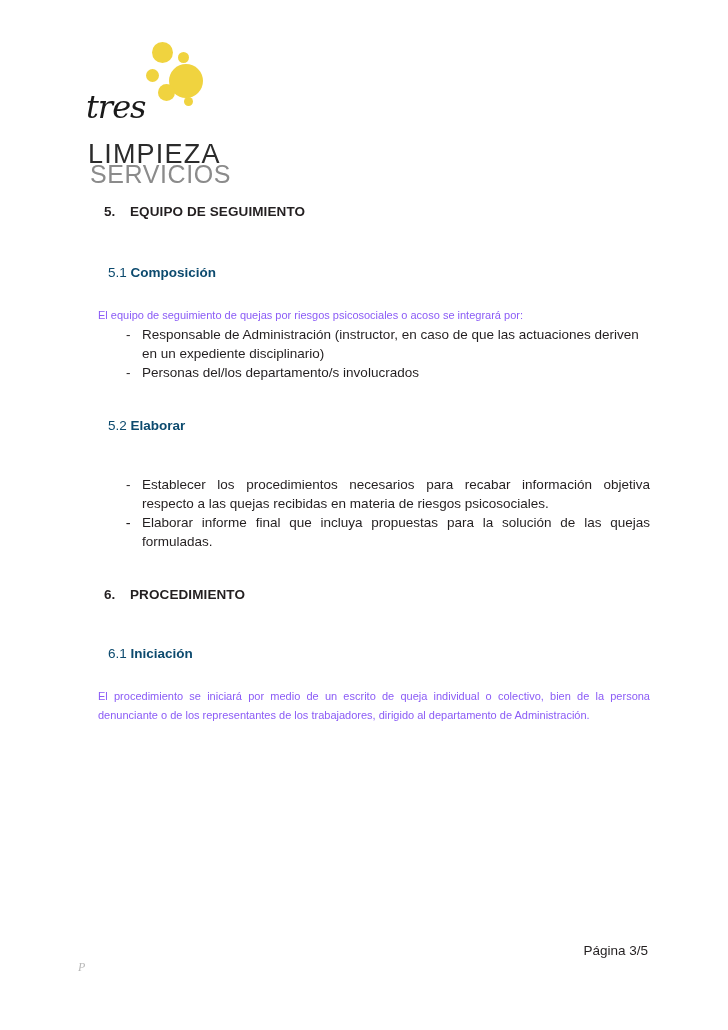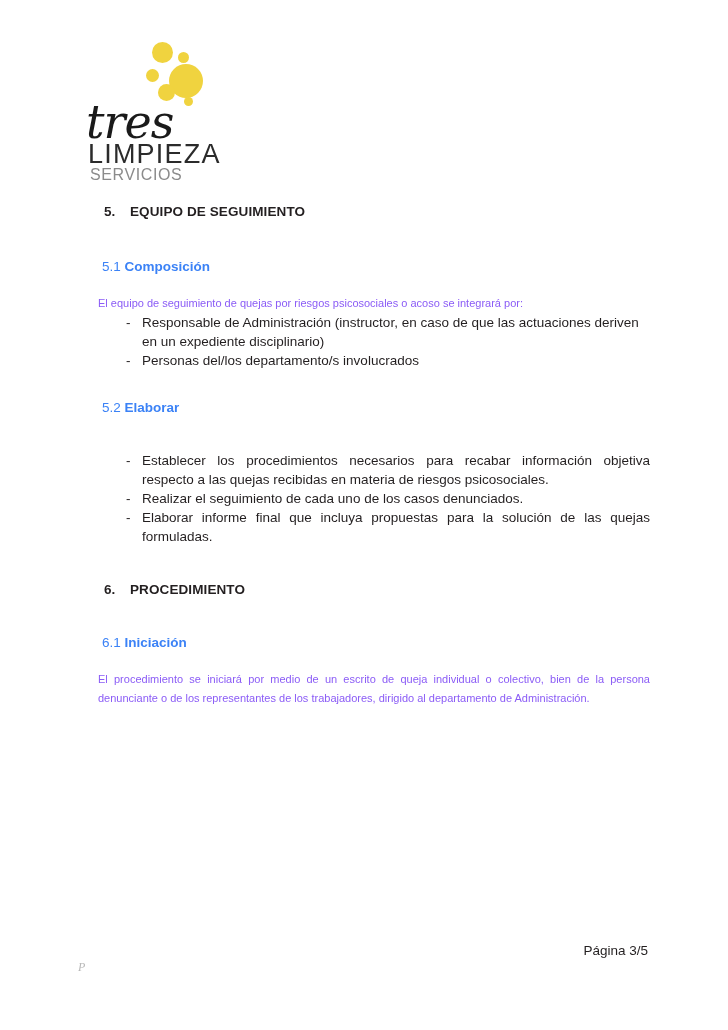"tres" .logo-script { font-size: 46px -> 32px; margin-top: 15px -> none }
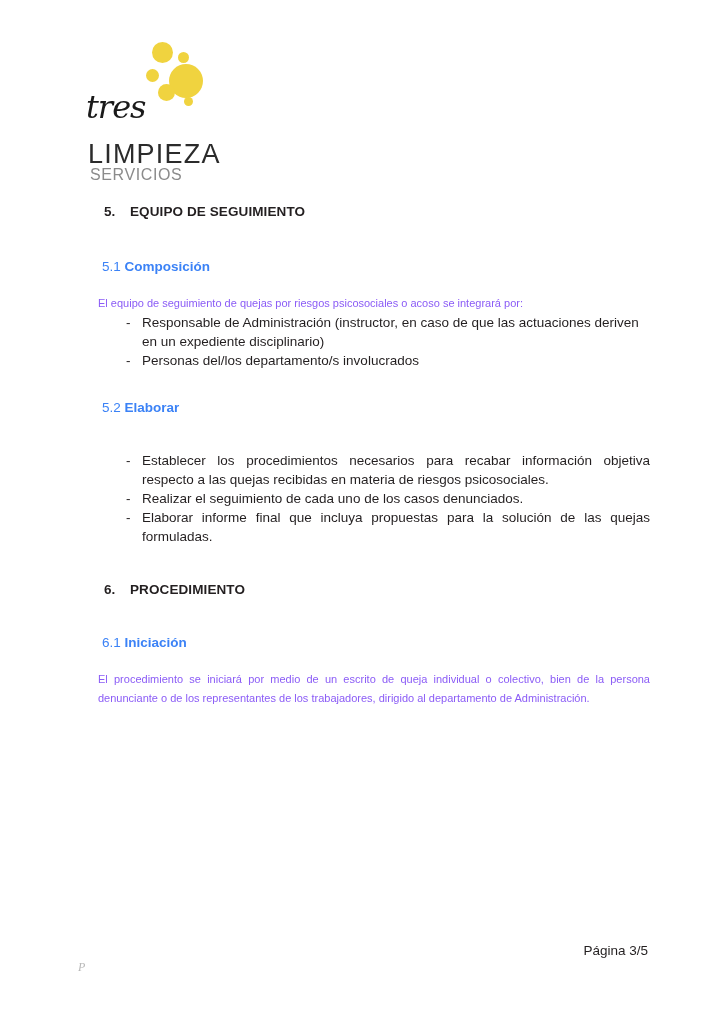"SERVICIOS" .logo-servicios { font-size: 16px -> 25px }
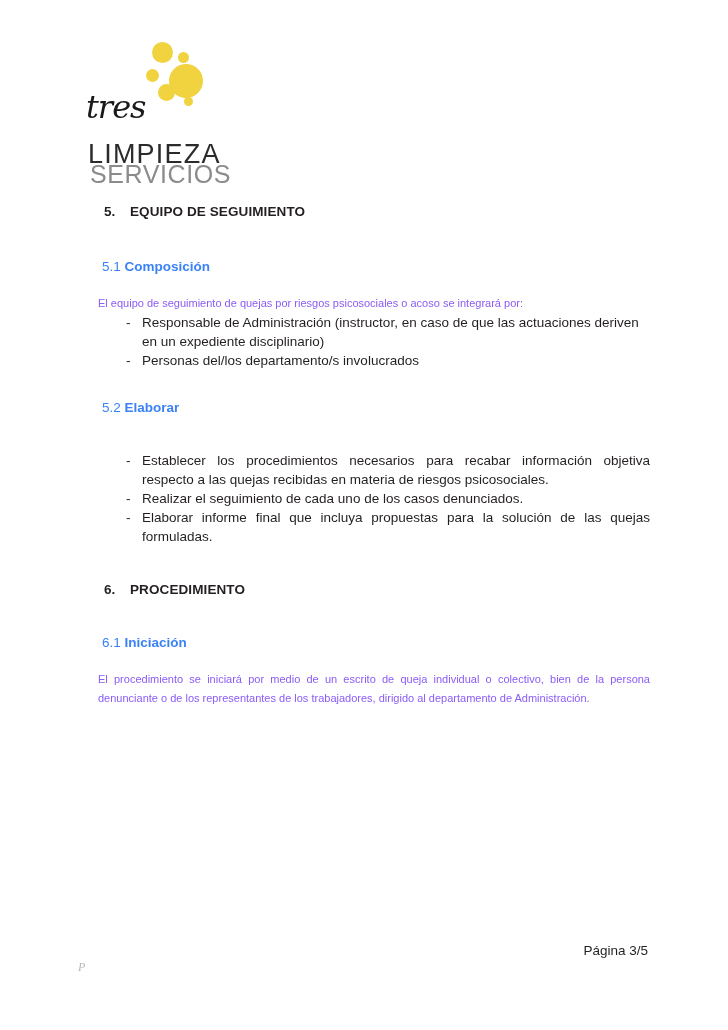"5.1 Composición" .h2 { color: #3b82f6 -> #0c4a6e; margin: 4px -> 10px }
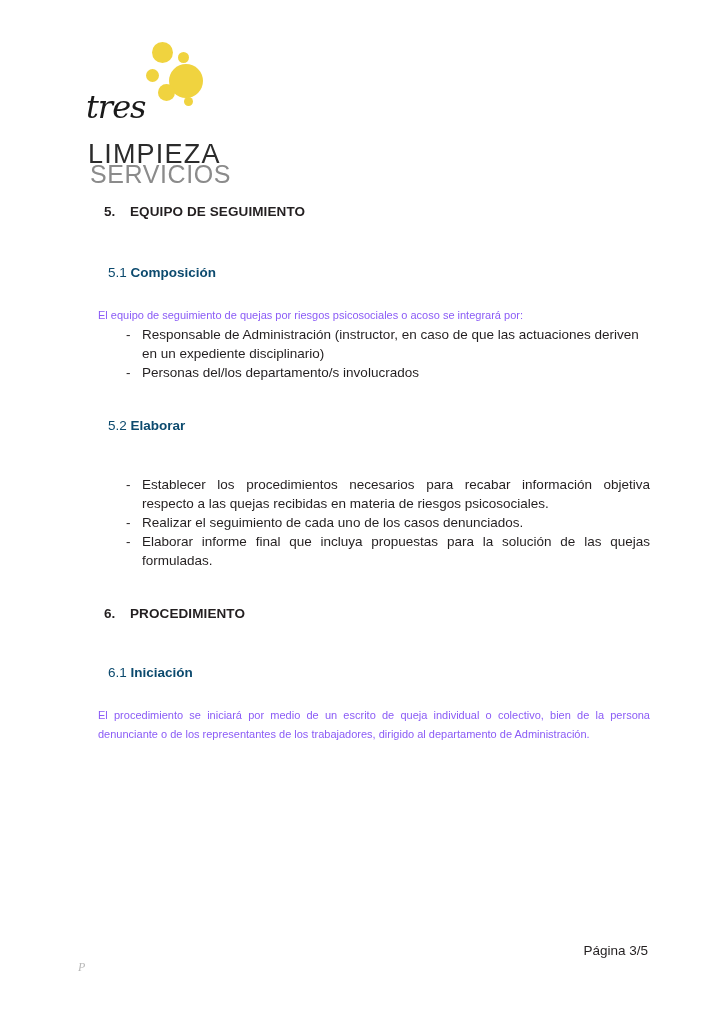"Realizar el seguimiento de cada" span { html: <span>Realizar el seguimiento de cada uno de los casos denunciados.</span> -> none }
